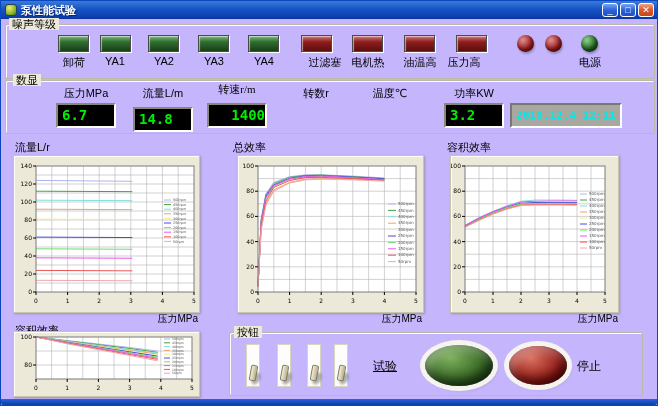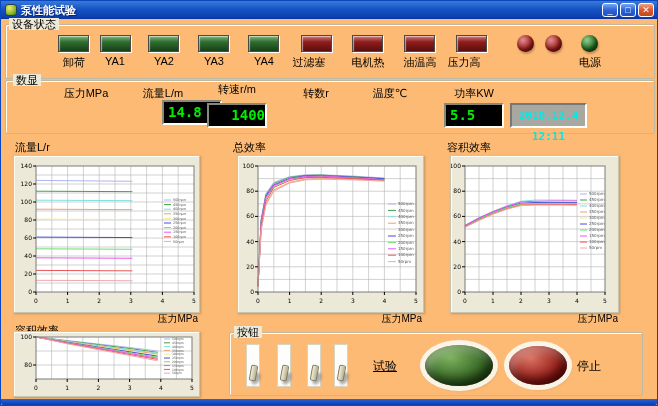"泵性能试验" .window { background: #fdba74 -> #c4b5fd }
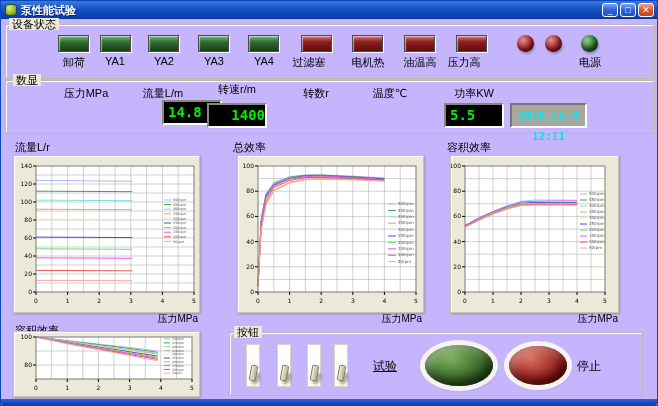"设备状态" div.group-label { text: 设备状态 -> 噪声等级 }
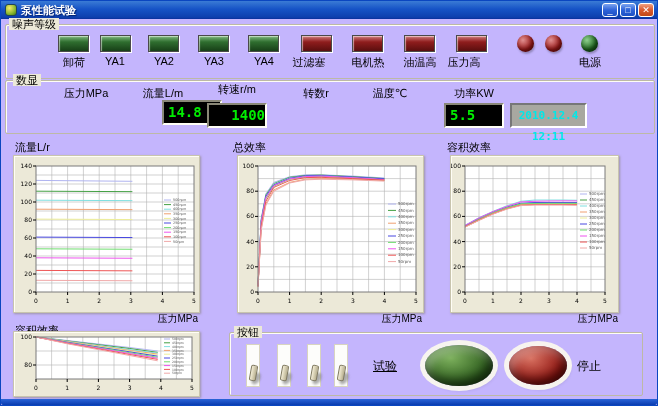"过滤塞" div.led-label { left: 285px -> 301px }
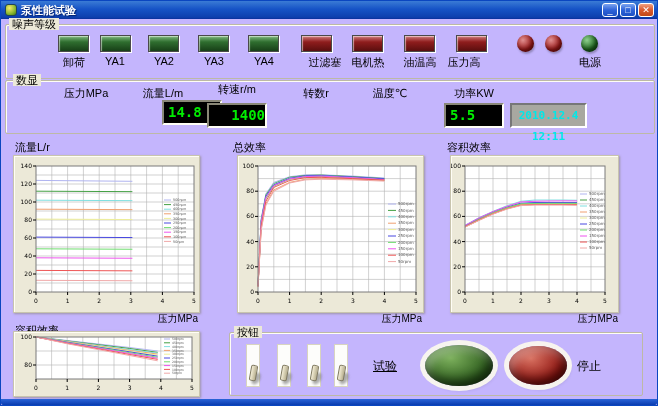"转速r/m" div.disp-label { font-family: none -> Liberation Serif, serif }
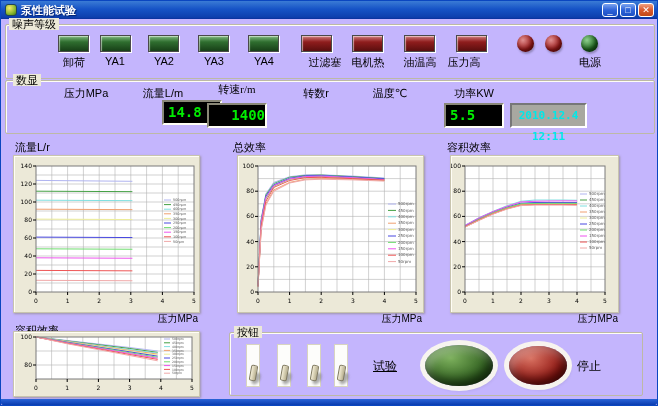"6.7" div.disp { html: none -> <div>6.7</div> }
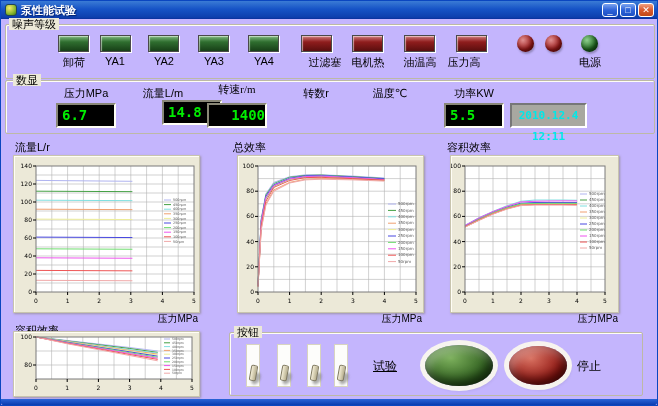"14.8" div.disp { margin-left: 29px -> none; top: 99px -> 106px }
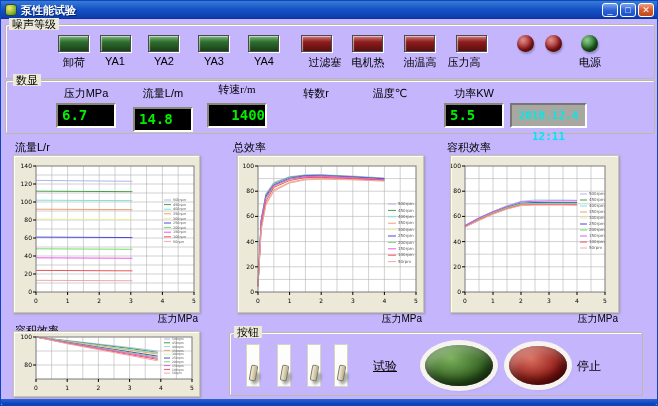"5.5" div.disp { text: 5.5 -> 3.2 }
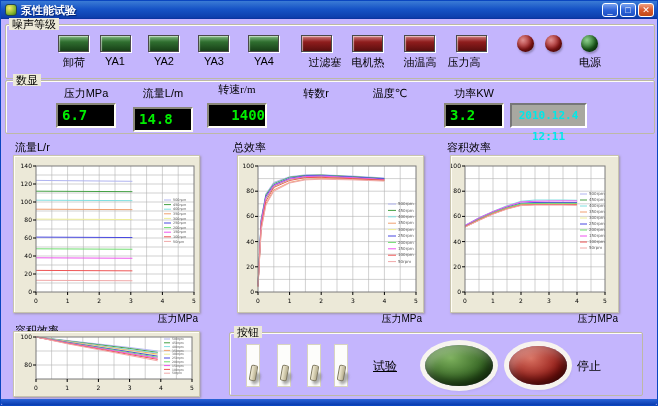"2010.12.4 12:11" .clock { width: 77px -> 112px }
